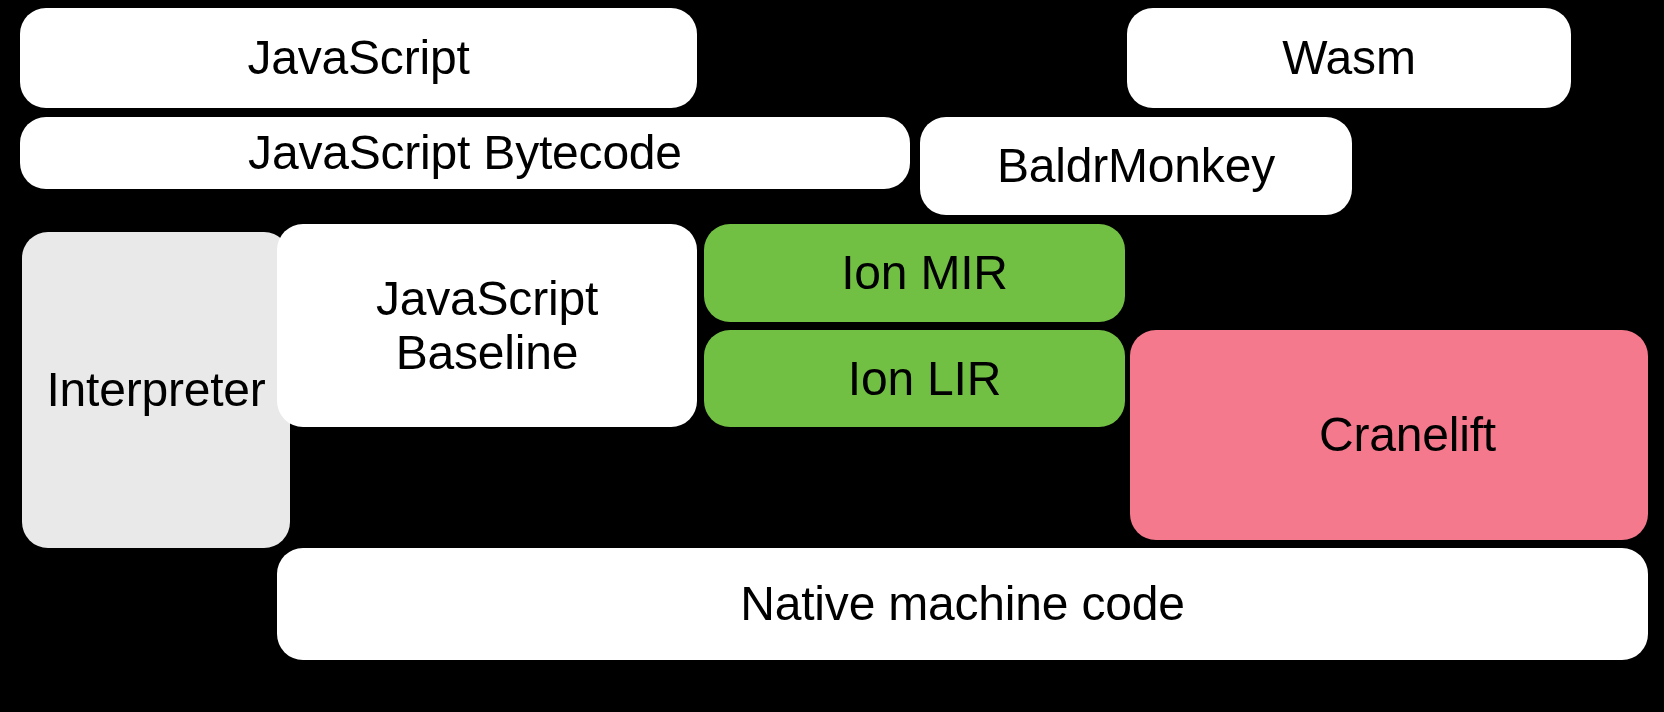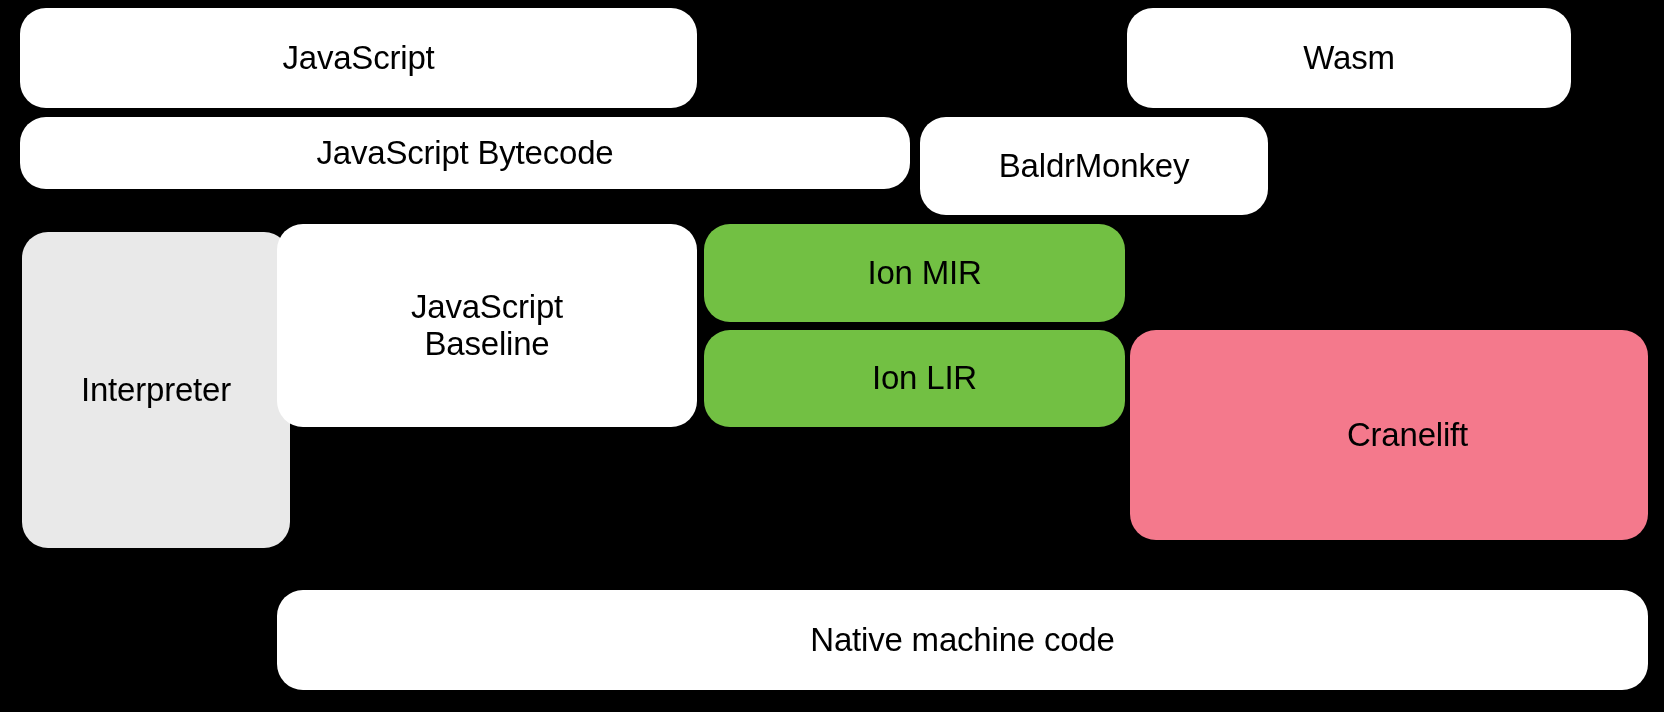"JavaScript" .node { font-size: 33px -> 48px }
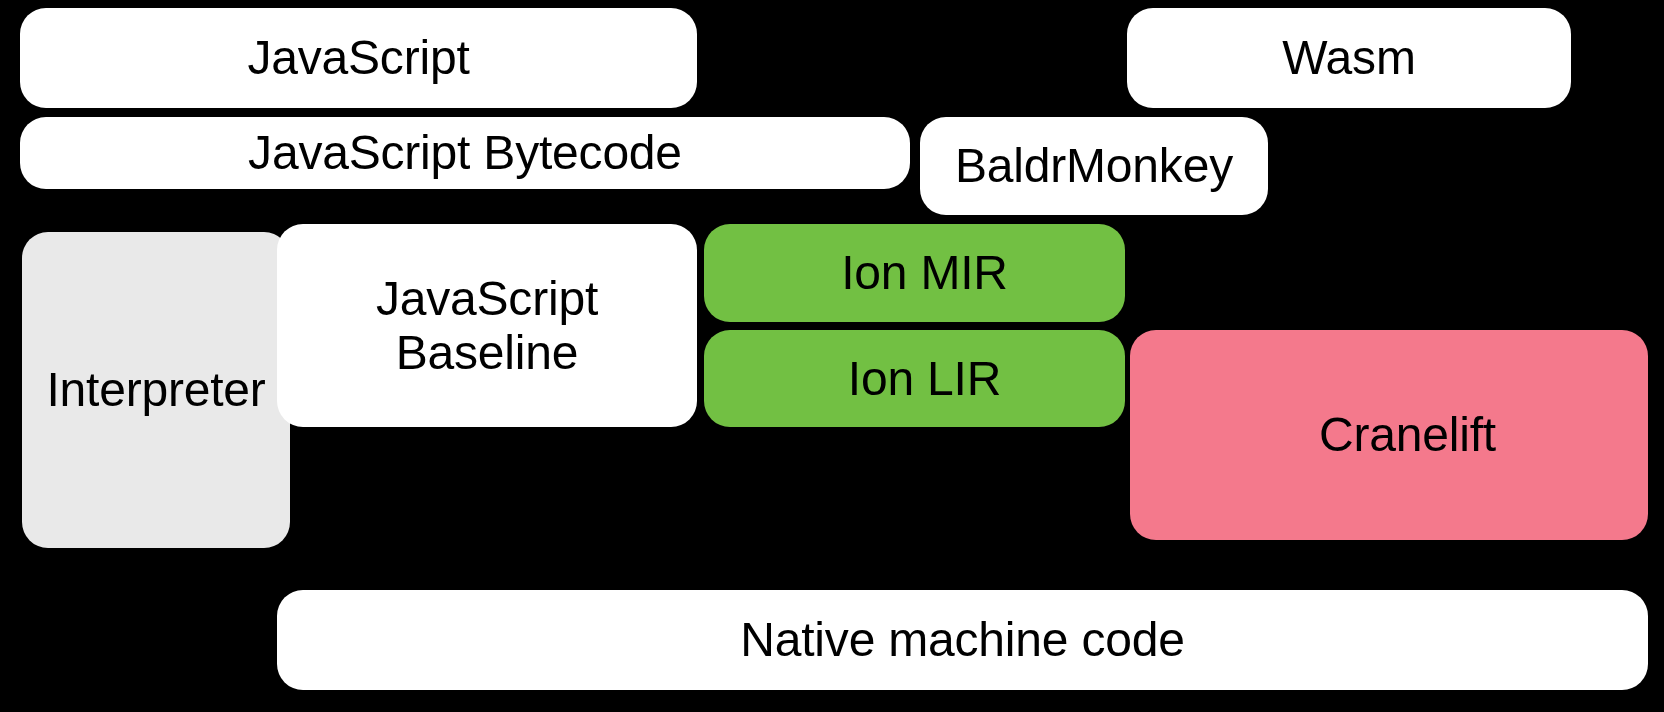"BaldrMonkey" #n-baldrmonkey { width: 348px -> 432px }
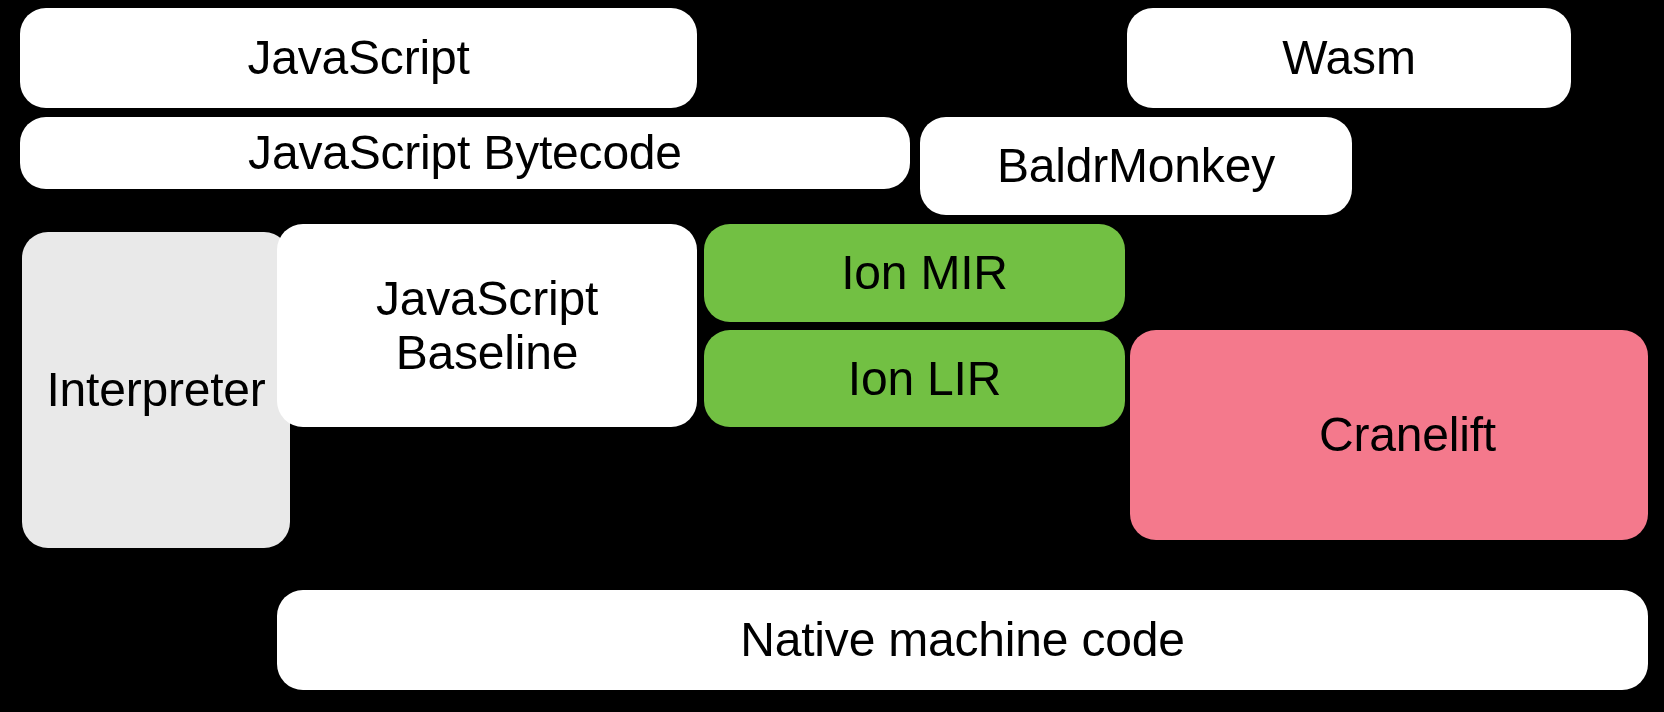"Native machine code" #n-native-code { height: 100px -> 112px; margin-top: 42px -> none }
